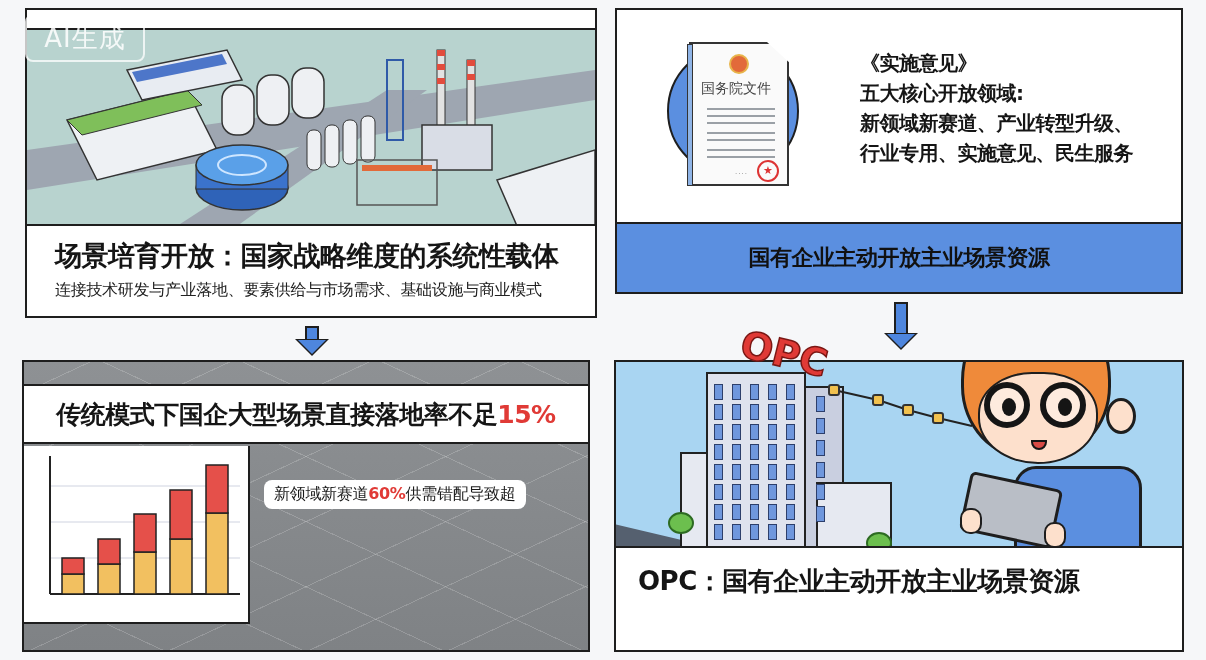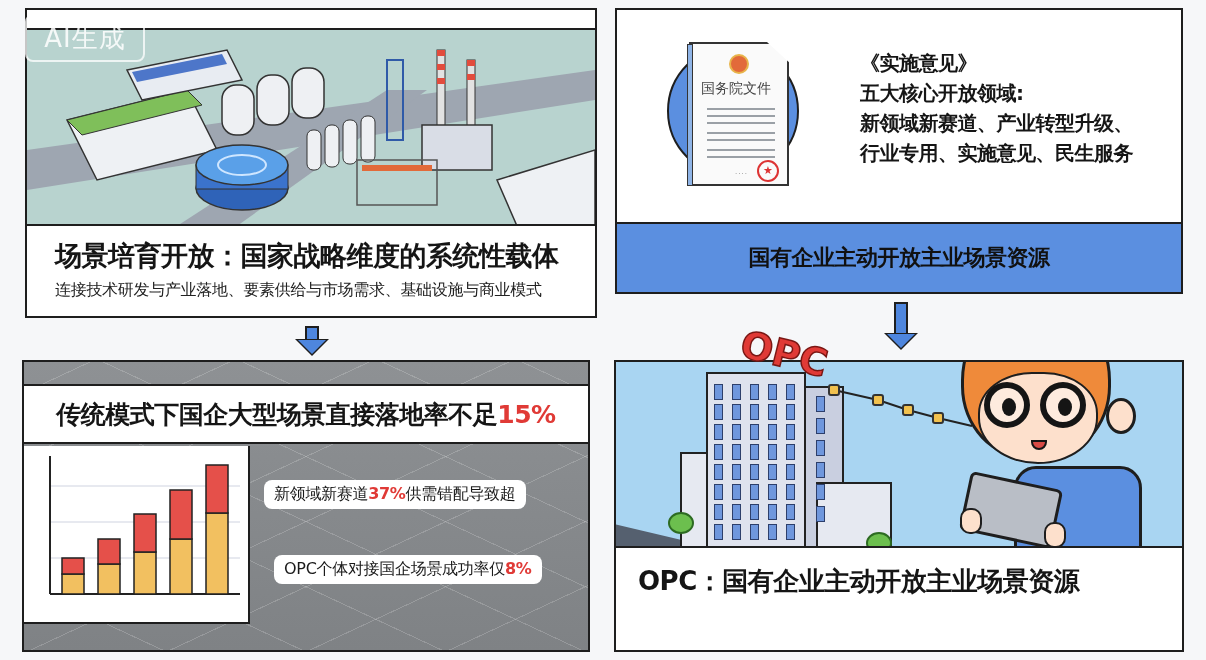"37%" b.red { text: 37% -> 60% }
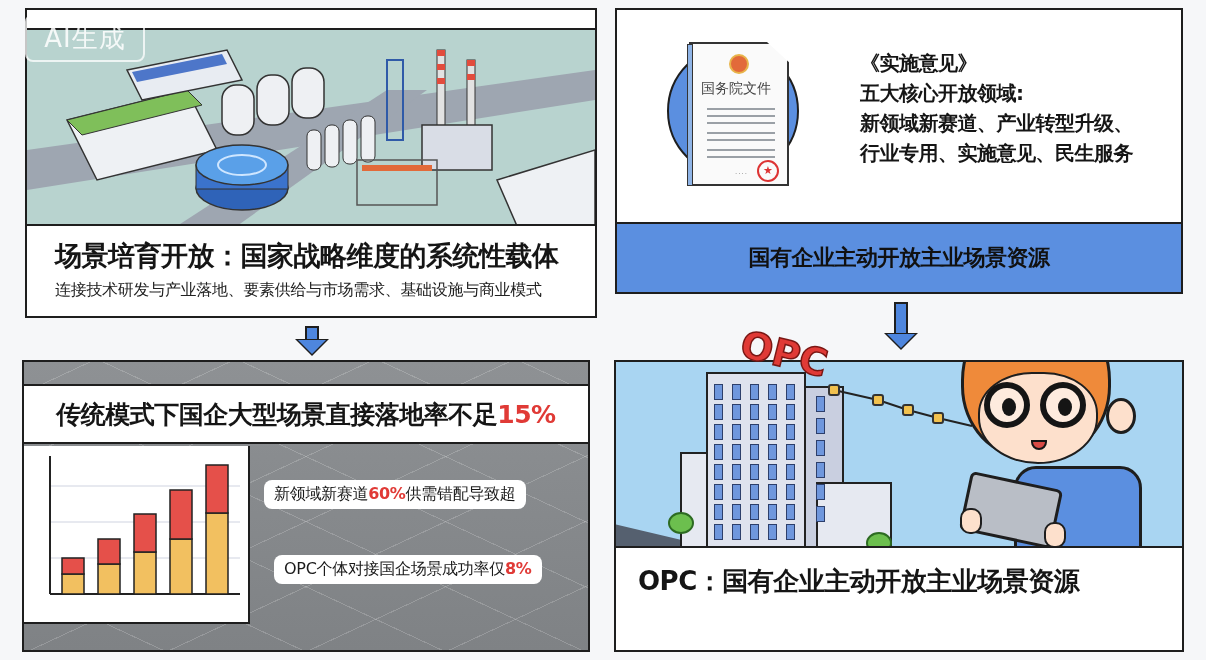"OPC个体对接国企场景成功率仅8%" div.pill { html: <div> <span>OPC个体对接国企场景成功率仅</span><b>8%</b> </div> -> none }
